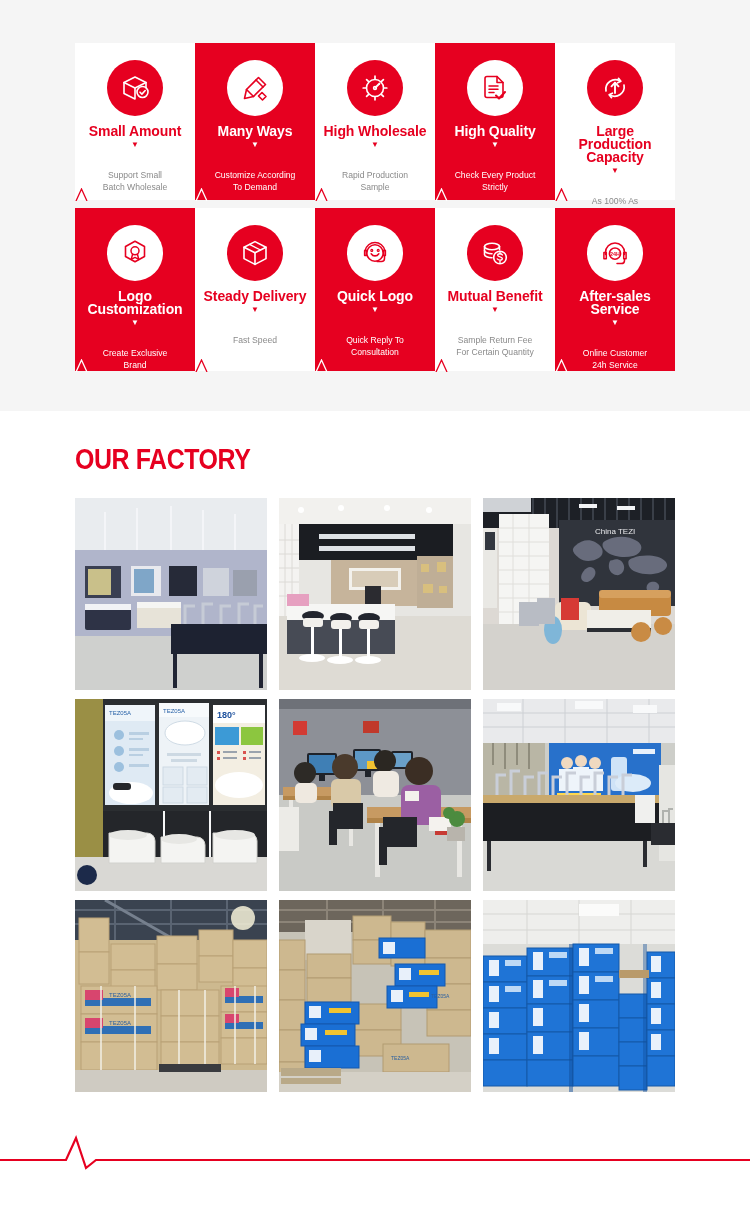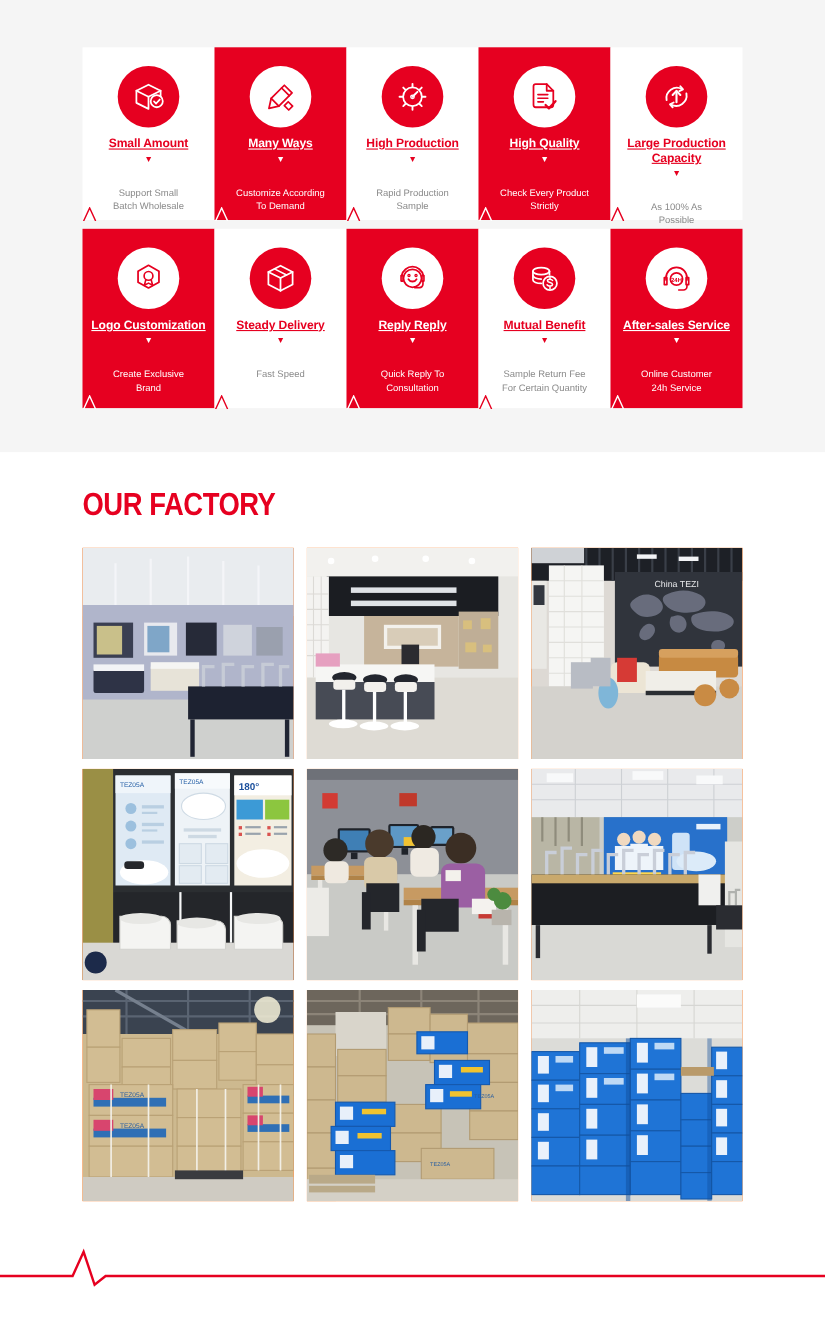"Small Amount" .card-title { font-size: 11px -> 14px; text-decoration: underline -> none }
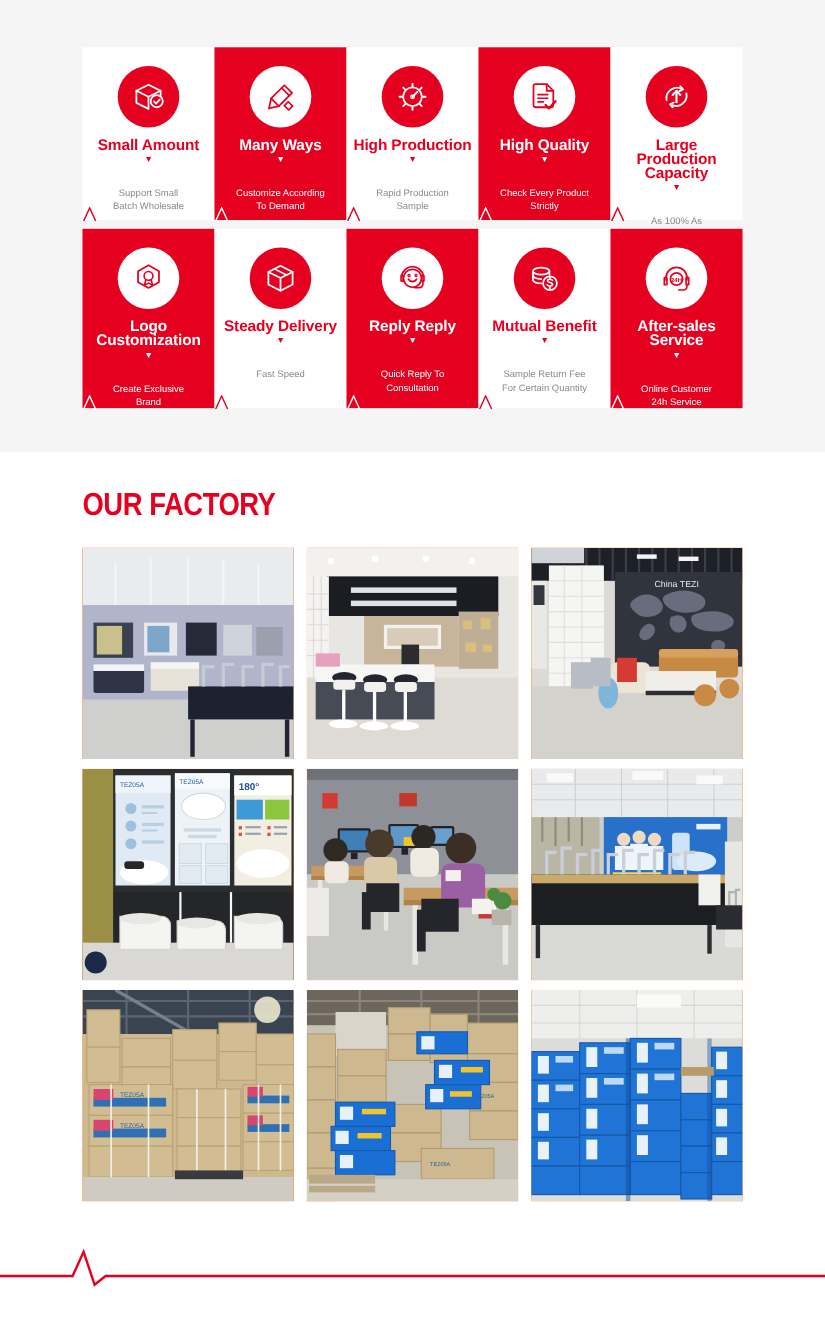"High Production" div.card-title { text: Production -> Wholesale }
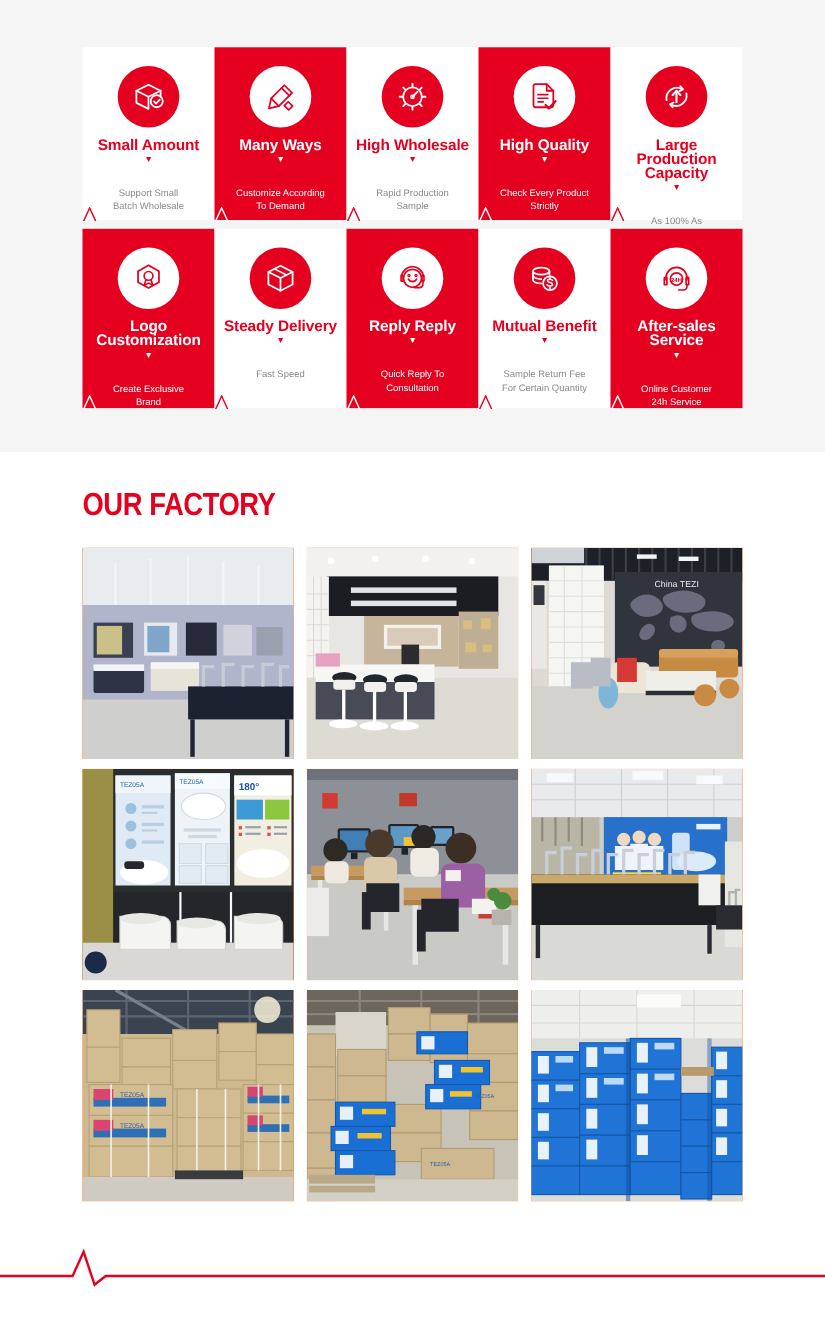"Reply Reply" div.card-title { text: Reply Reply -> Quick Logo }
